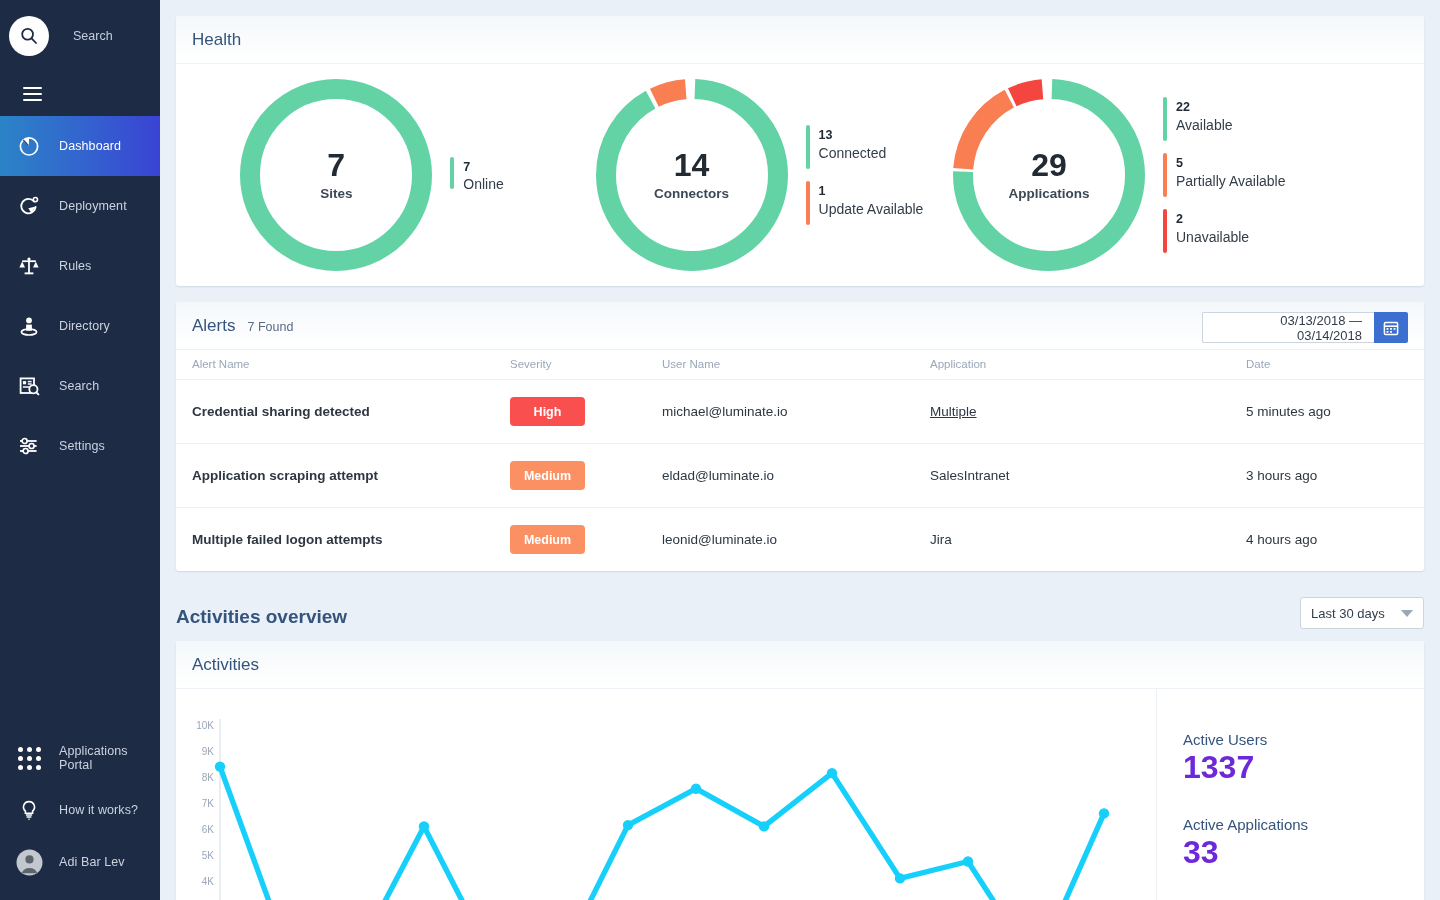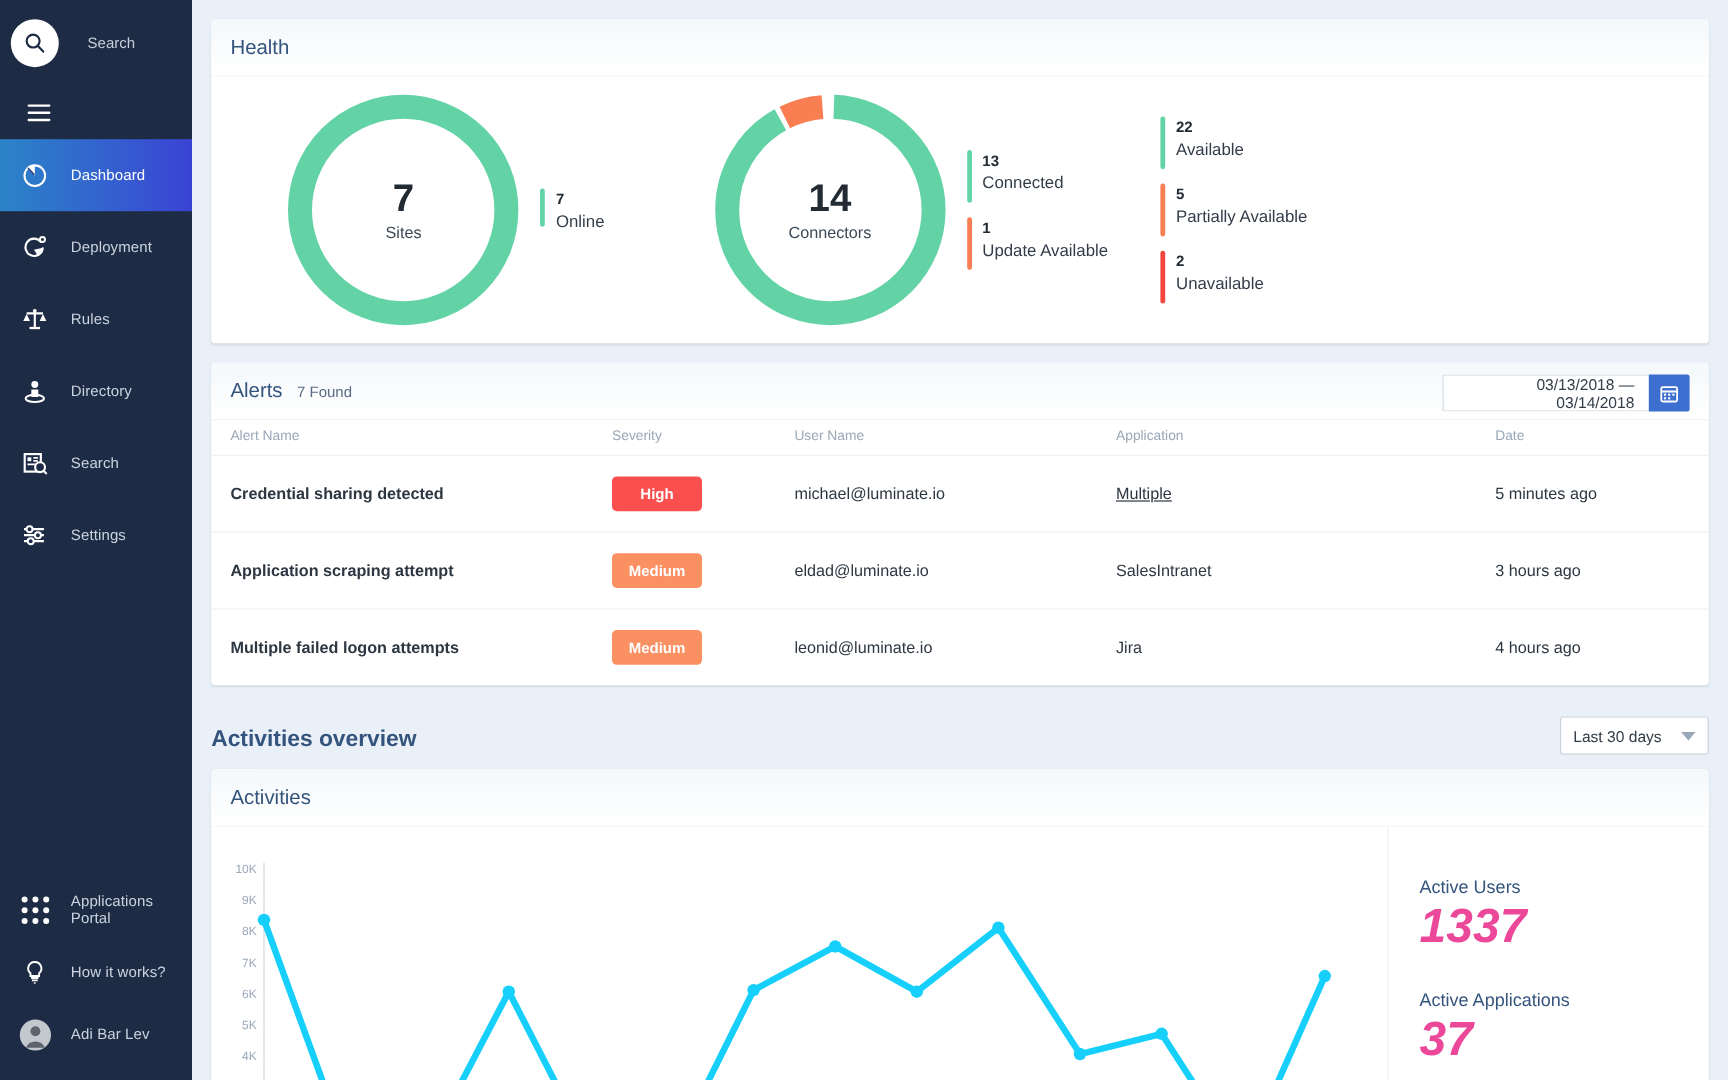"29" div.donut-wrap { html: none -> <div> <svg> <g> <circle></circle> <circle></circle> <circle></circle> </g> </svg> <div> <div>29</div> <div>Applications</div> </div> </div> }
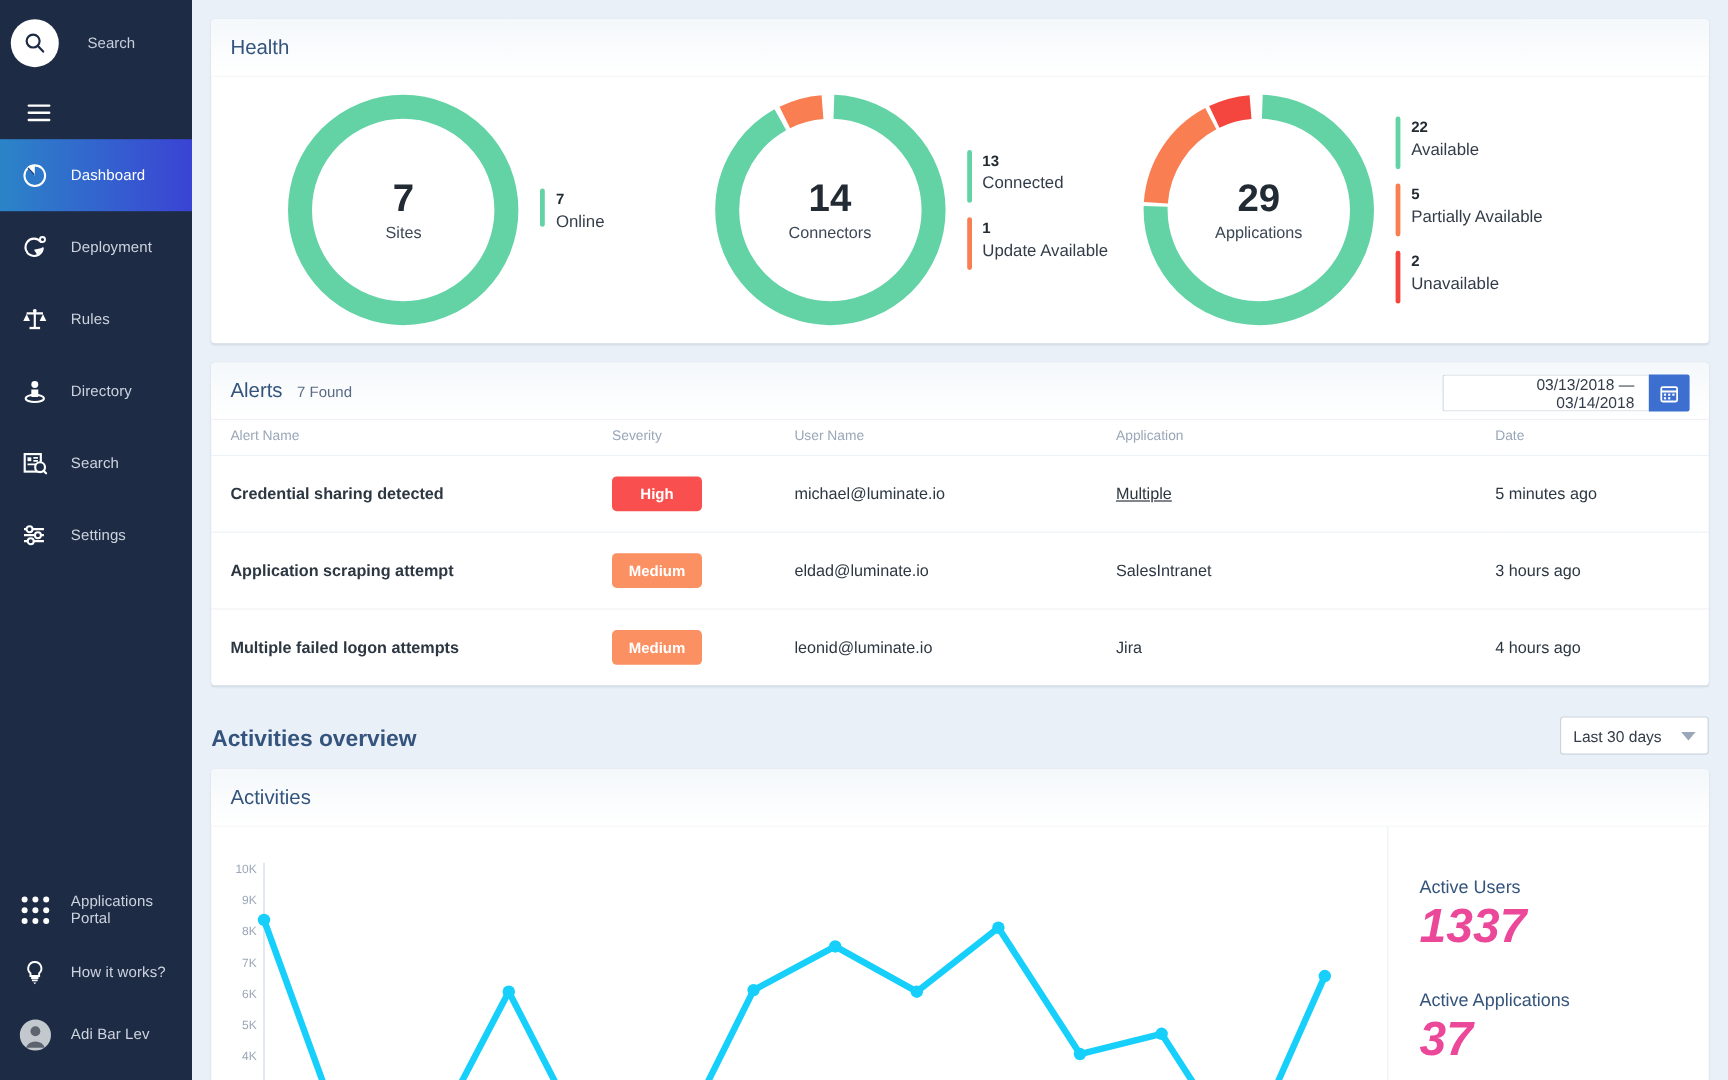"Sites" .donut-lbl { font-weight: none -> bold }
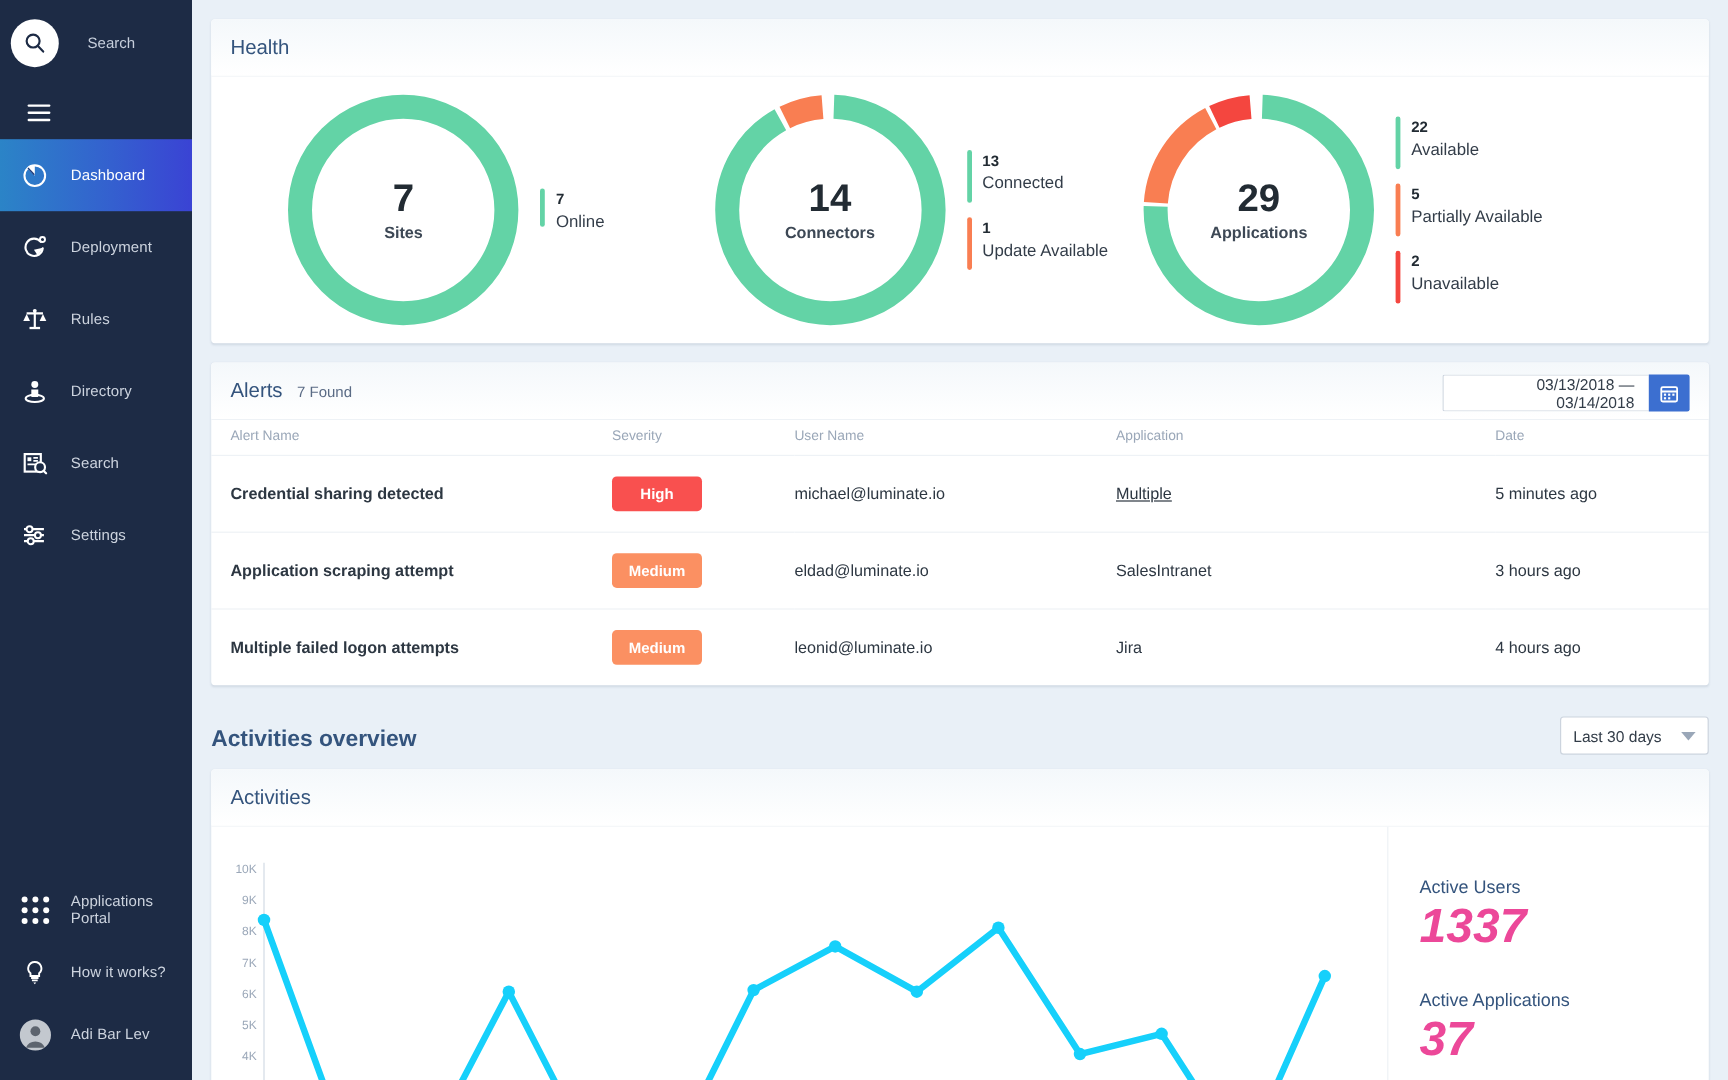"1337" .stat-value { color: #ec4899 -> #6d28d9; font-size: 40px -> 32px; font-style: italic -> none }
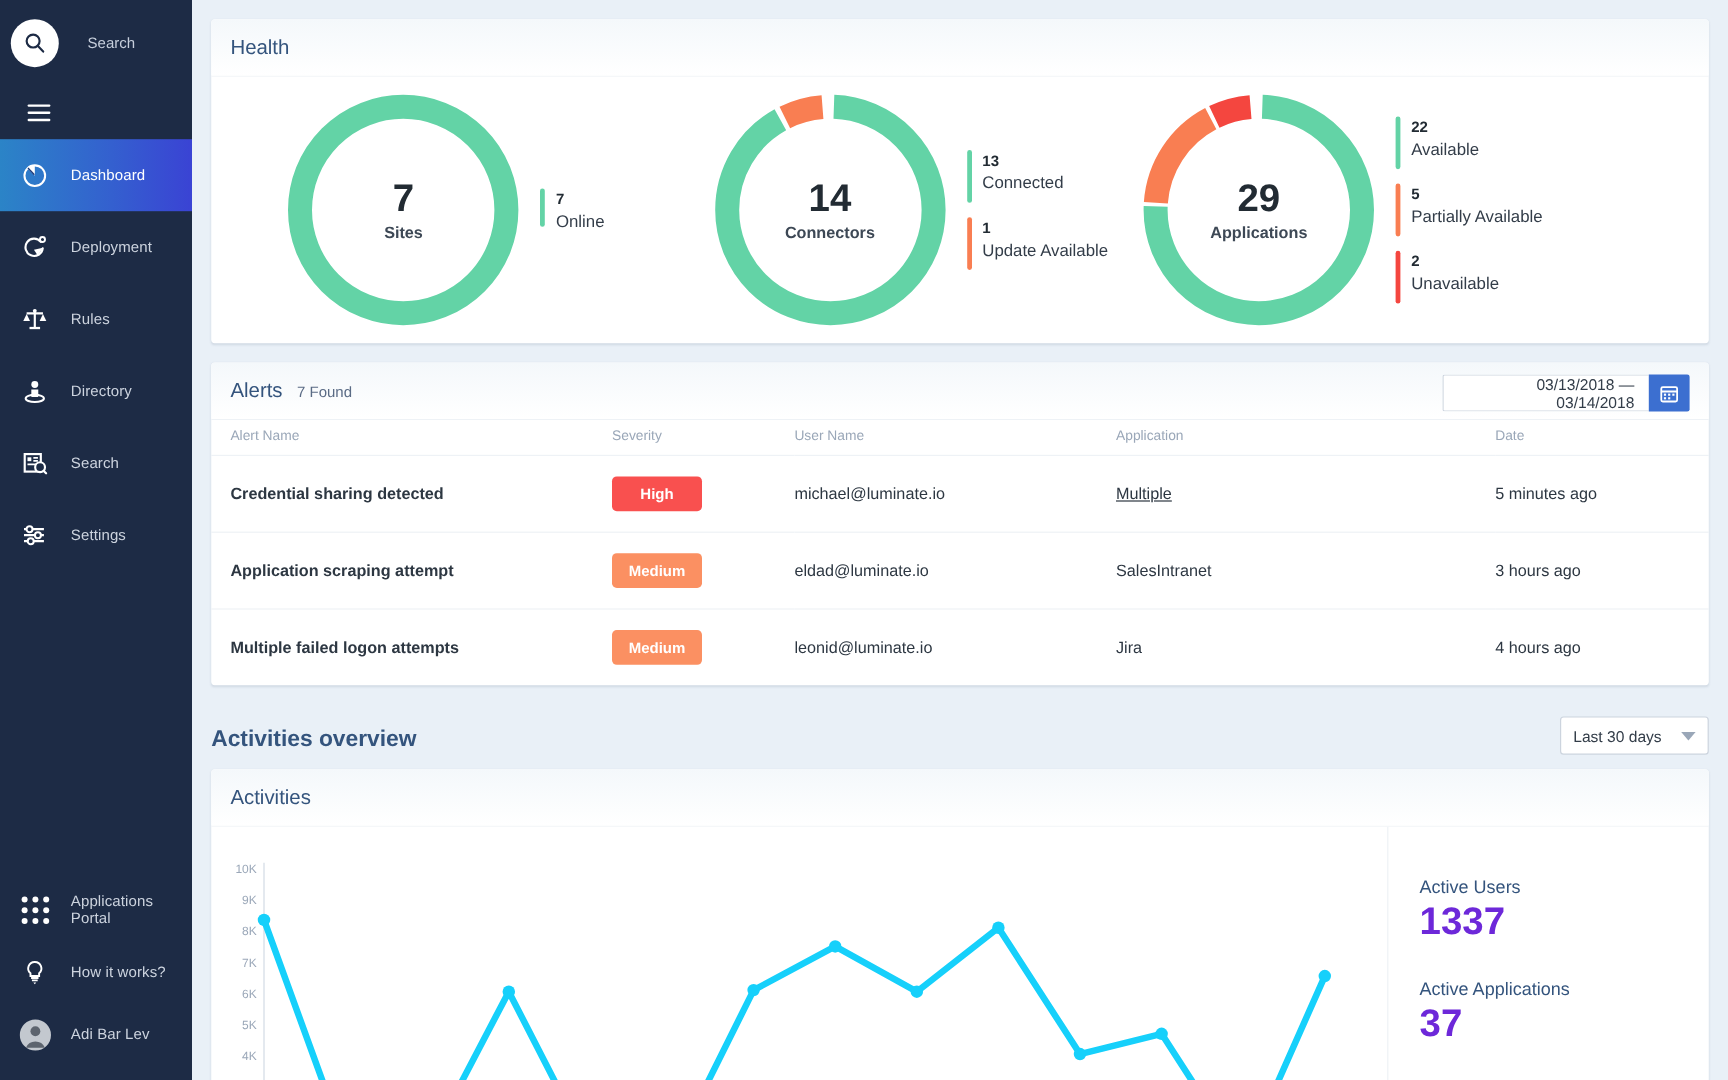"37" div.stat-value { text: 37 -> 33 }
